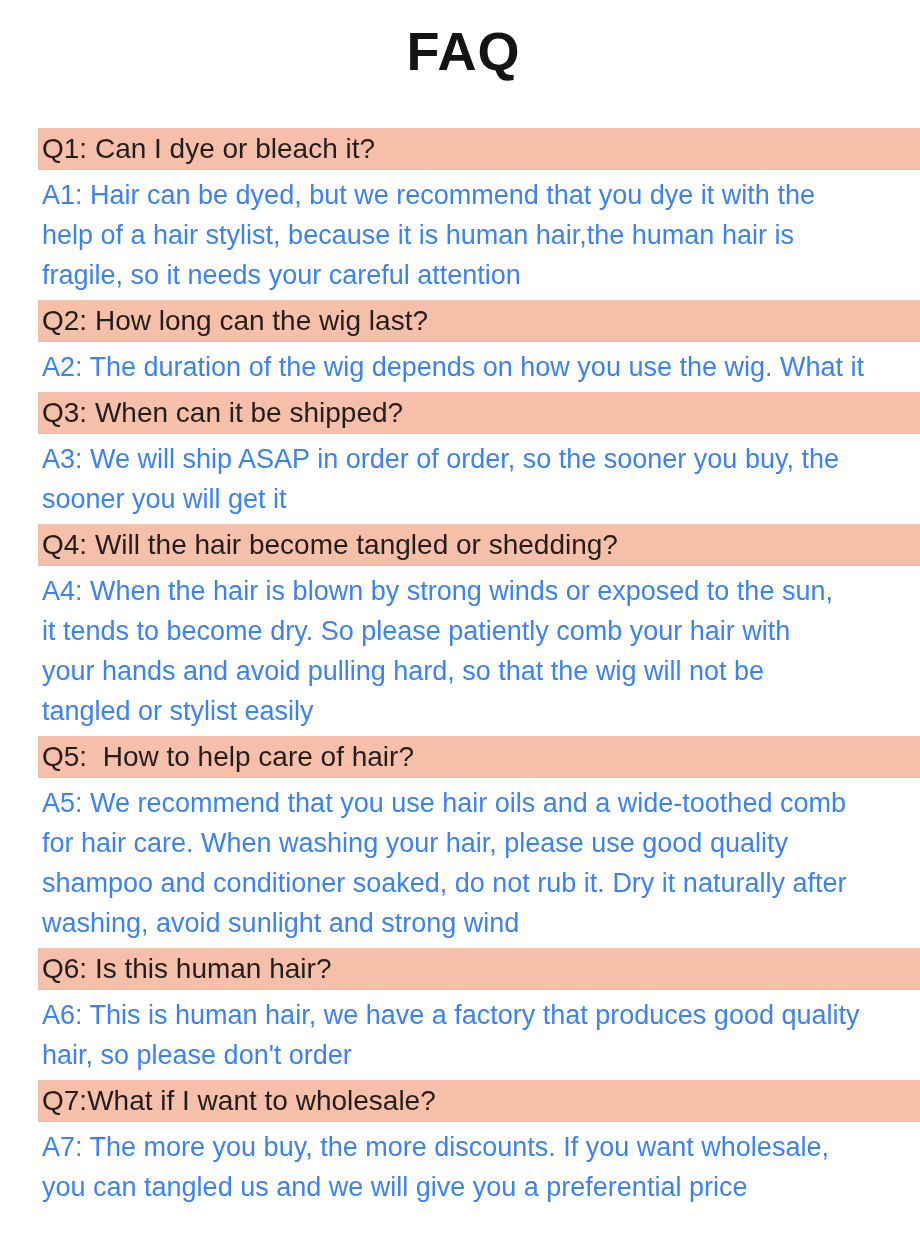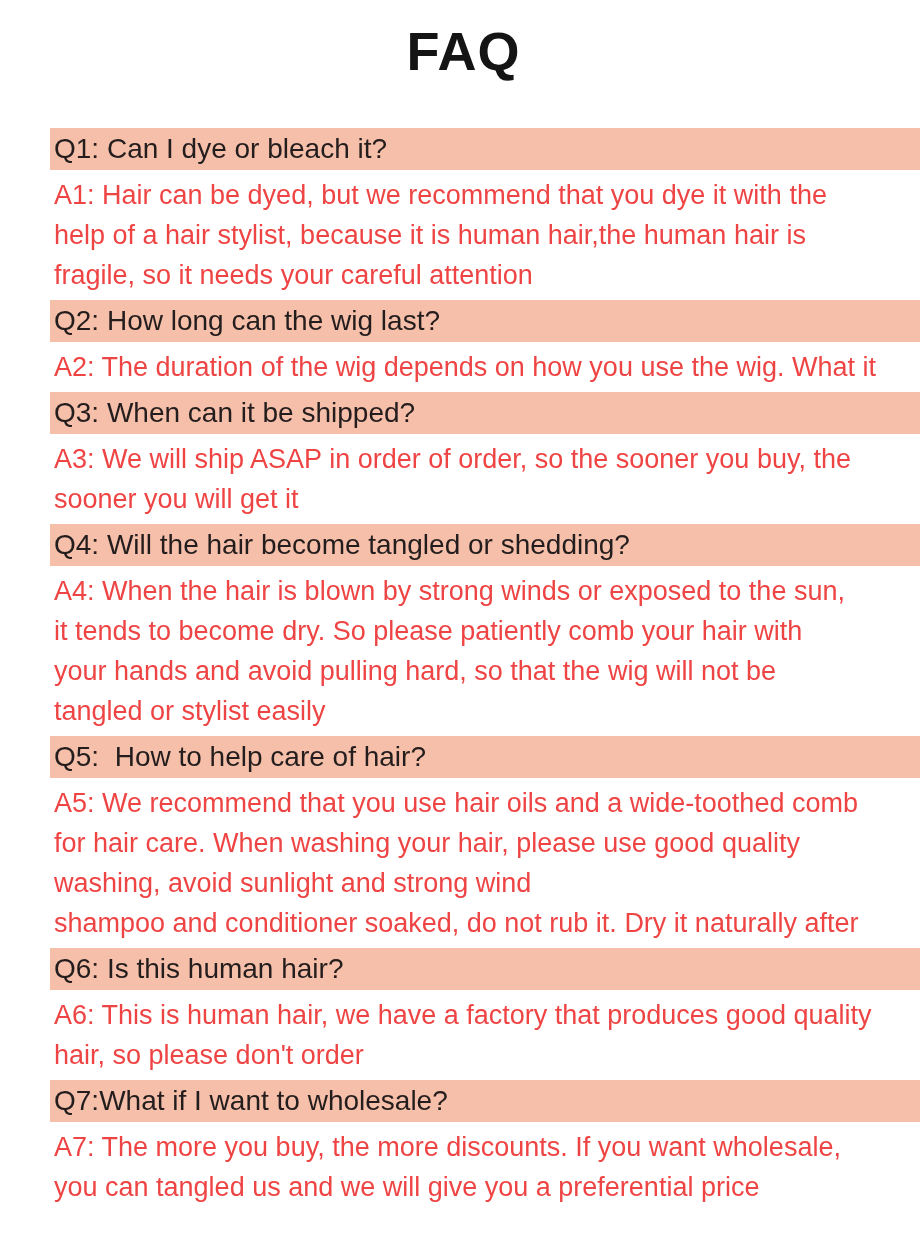"Q1: Can I dye or" .faq-list { margin-left: 12px -> none }
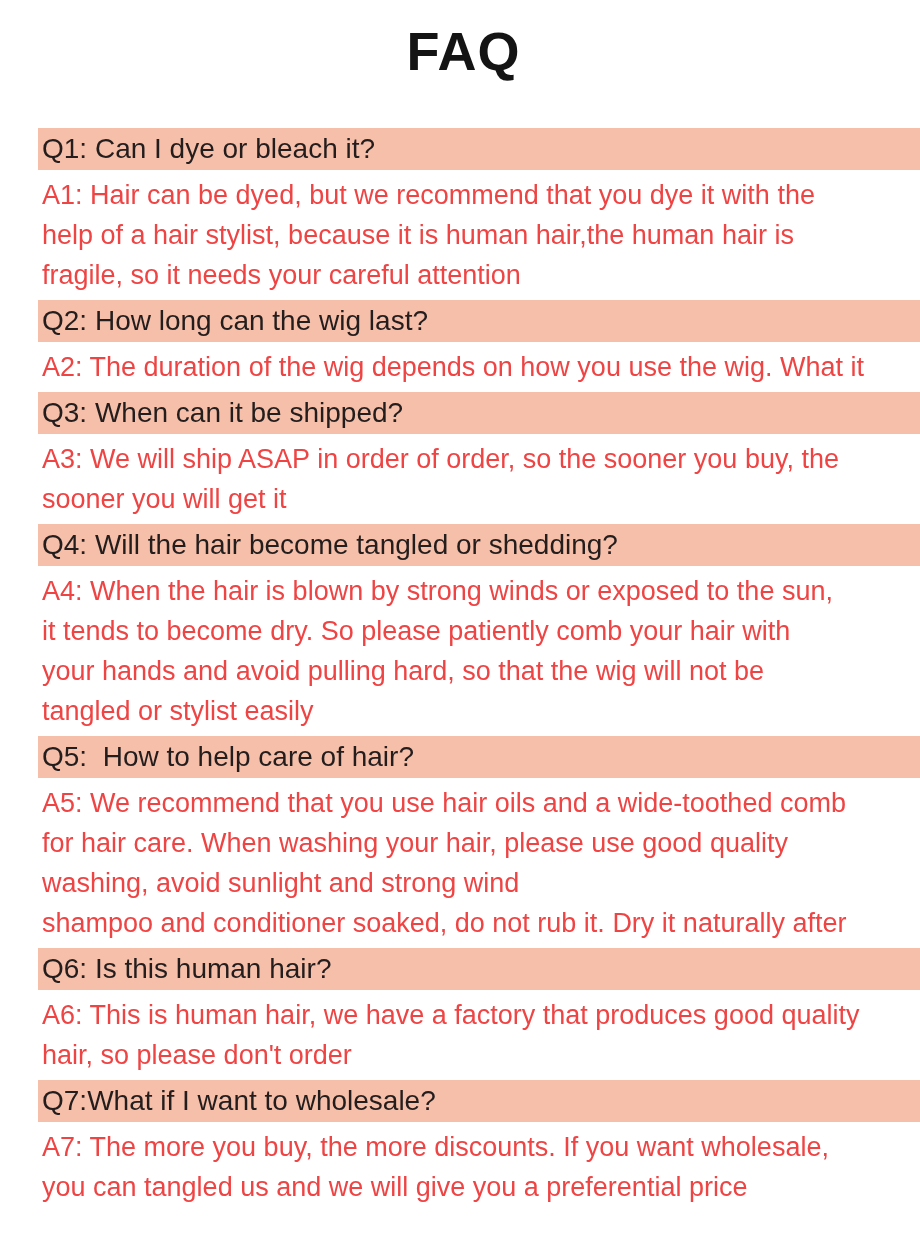"A1: Hair can be dyed," .a .line { color: #ef4444 -> #3b82f6 }
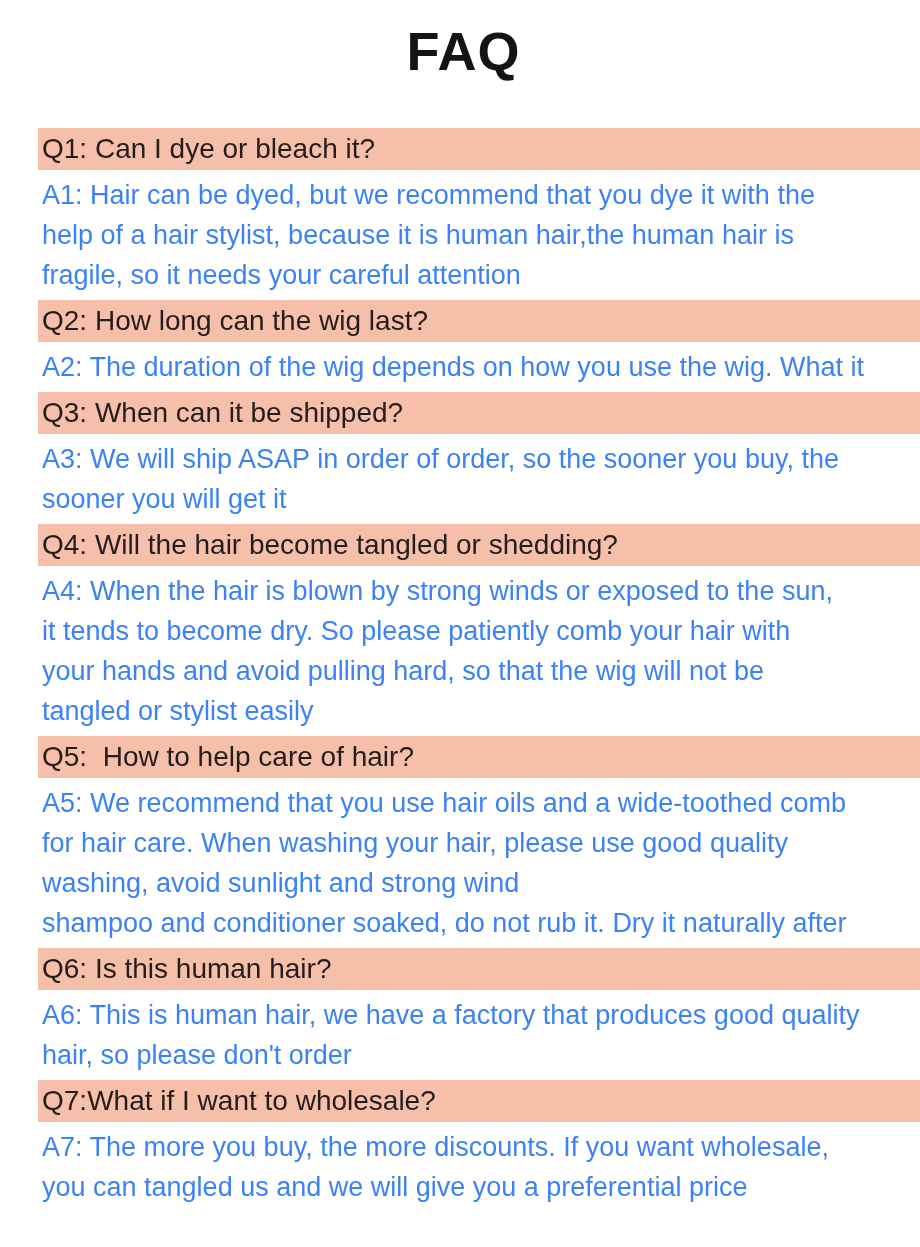"washing, avoid sunlight and strong" div.line { order: before "shampoo and conditioner soaked, do" -> after "shampoo and conditioner soaked, do" }
